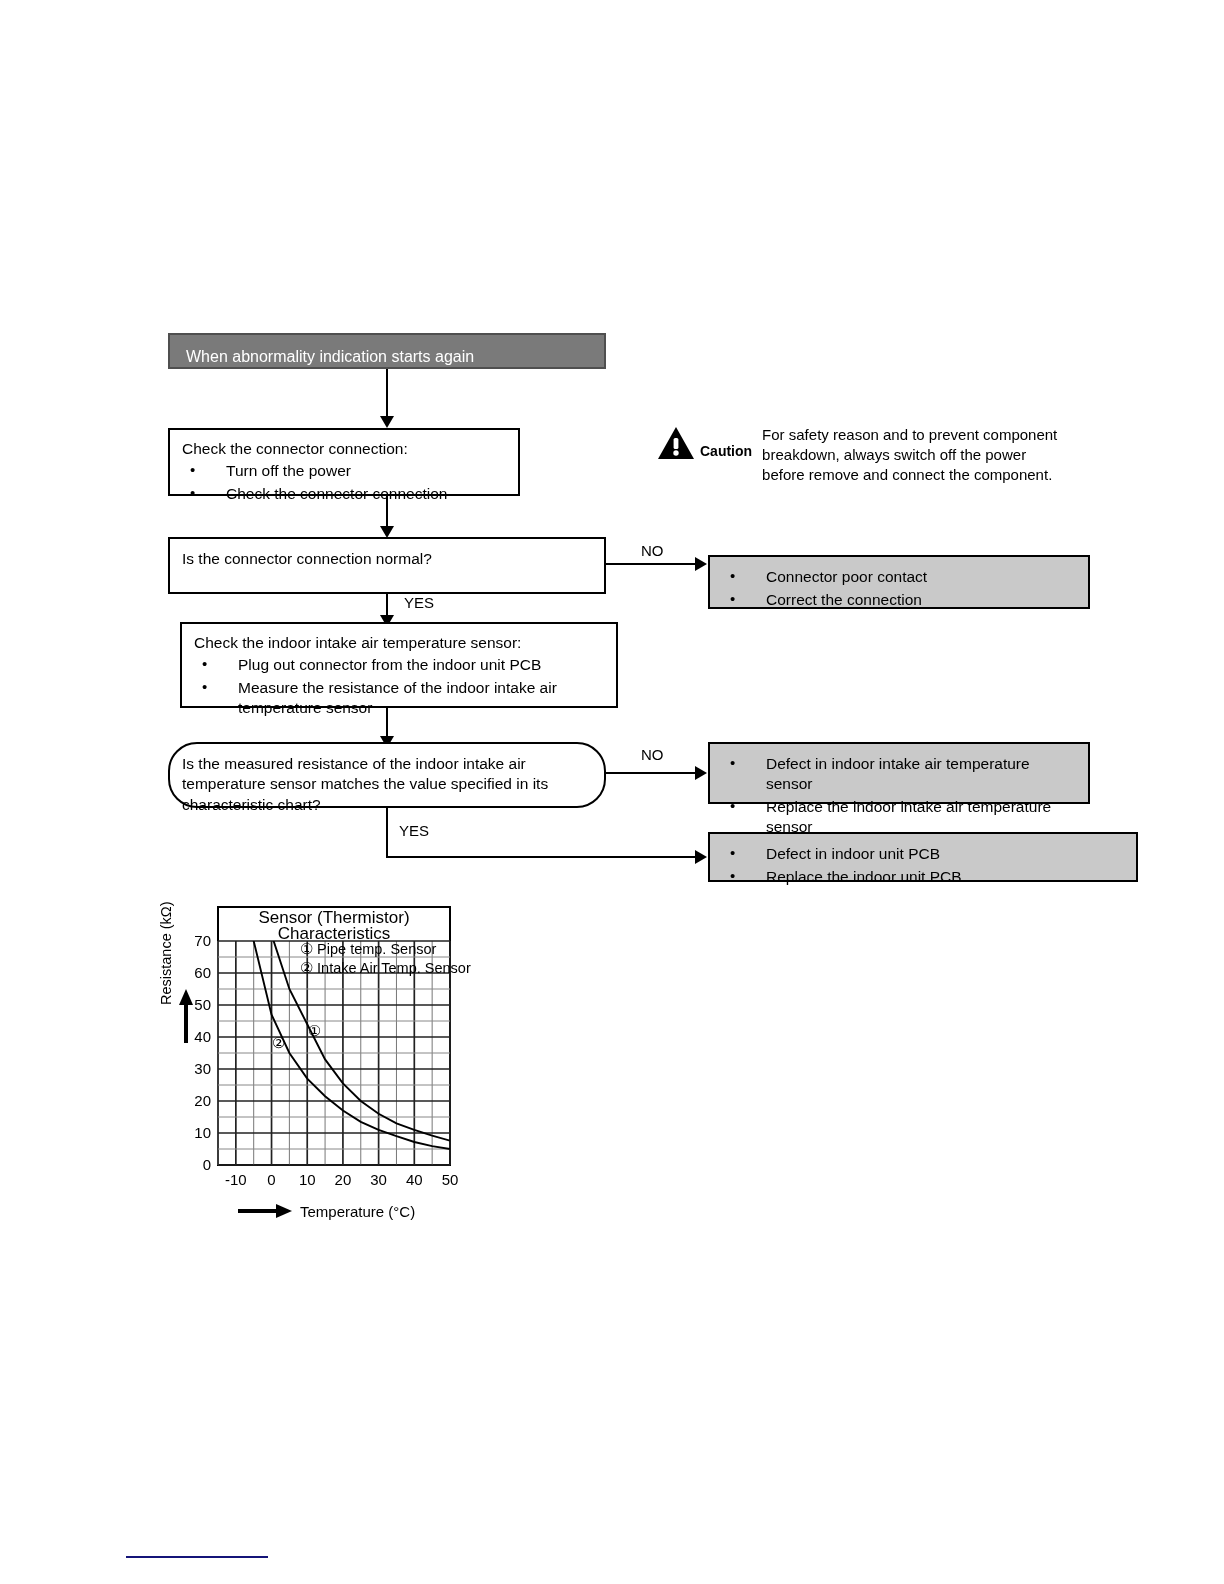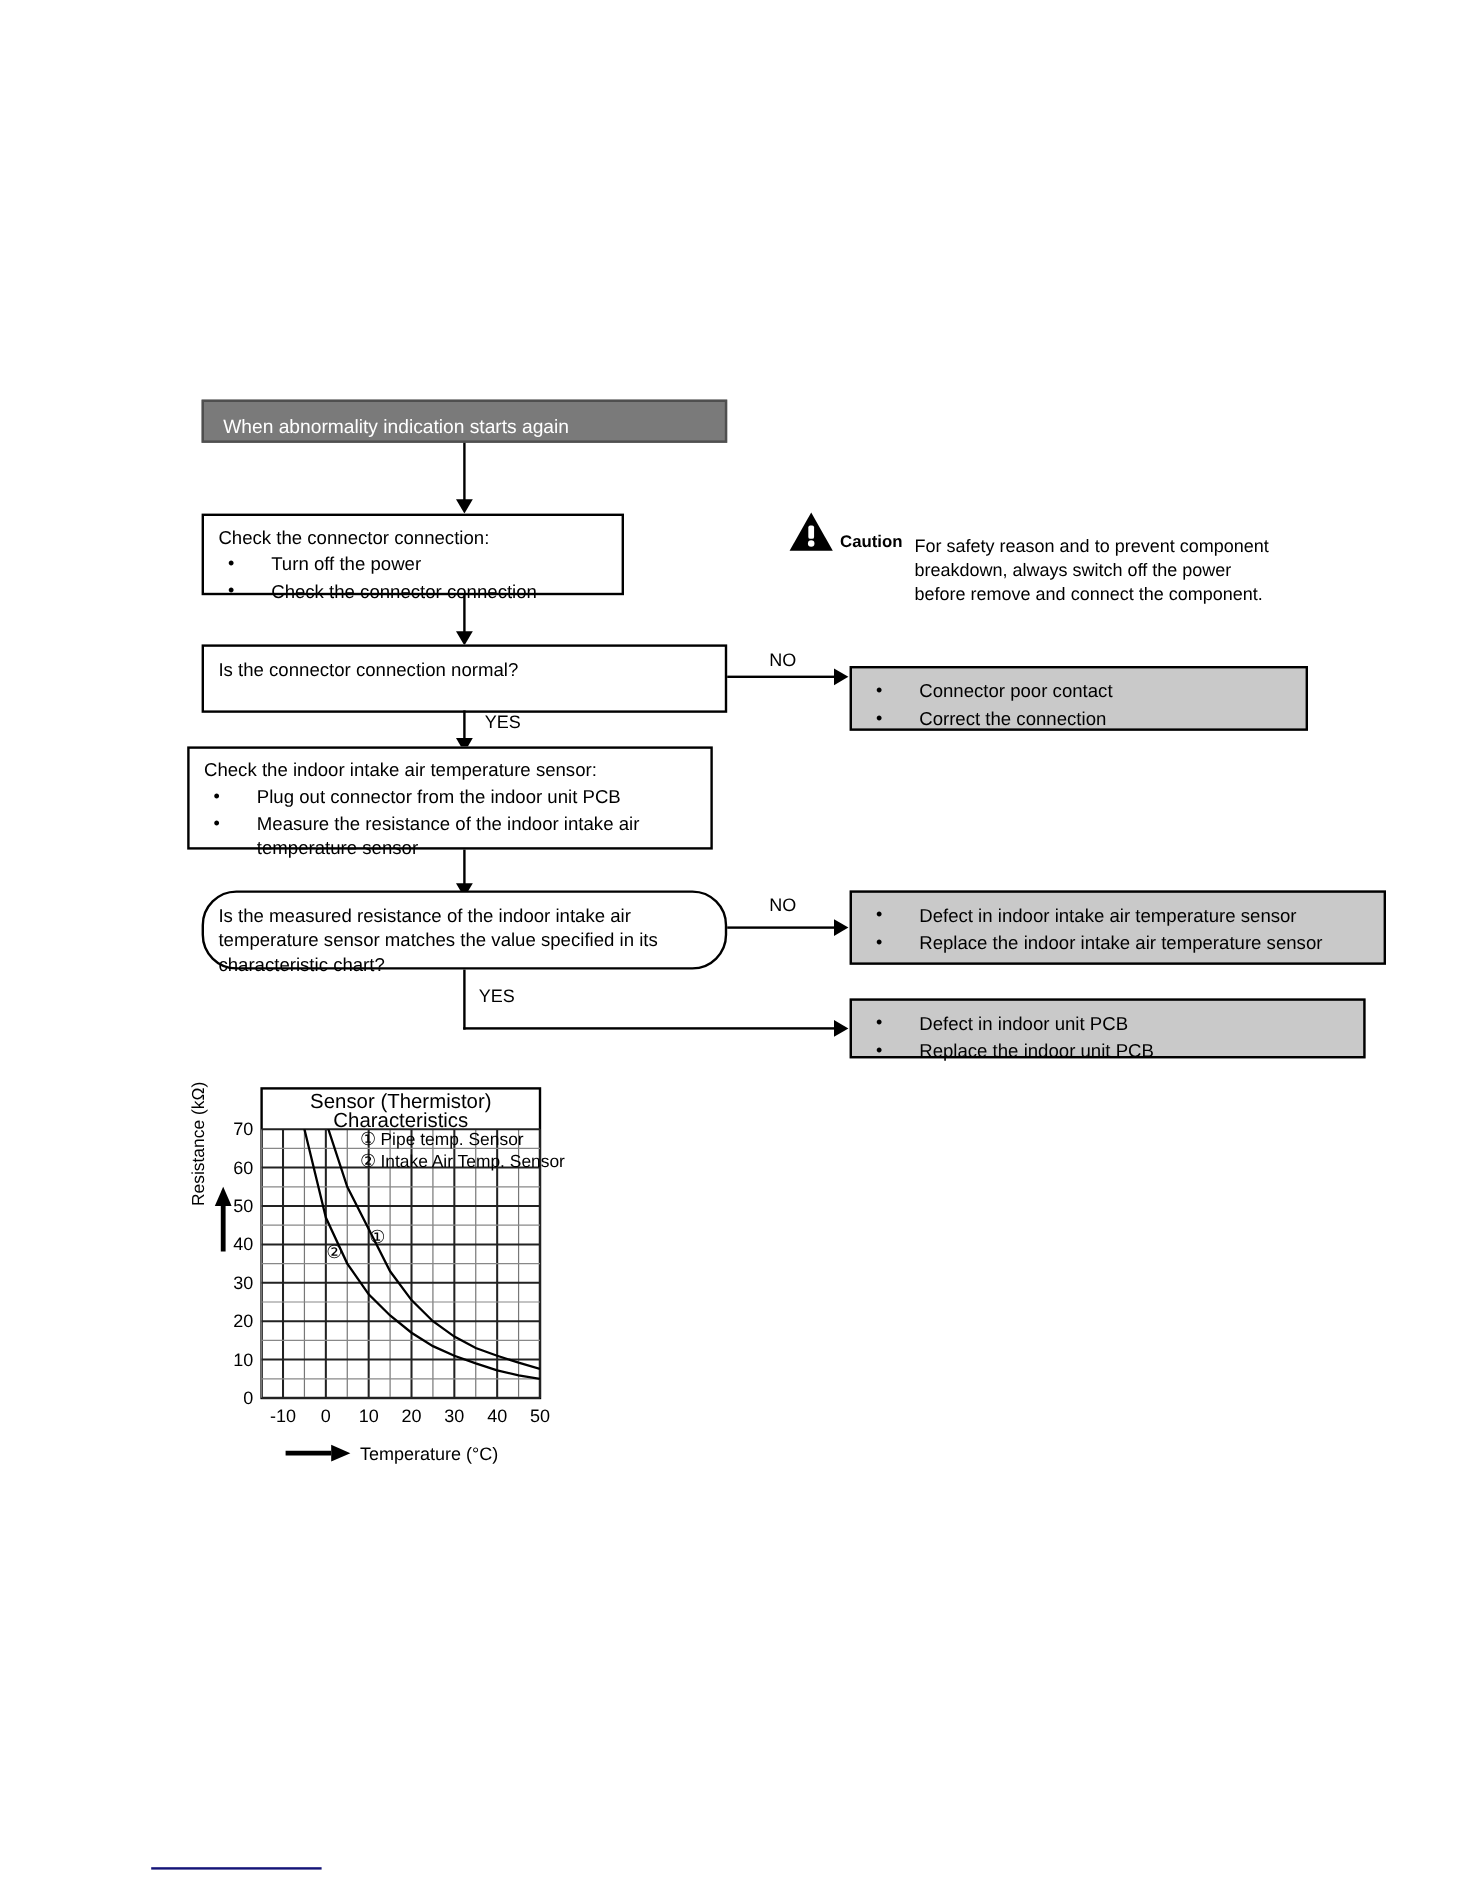"For safety reason and to" .caution-text { margin-top: 21px -> none }
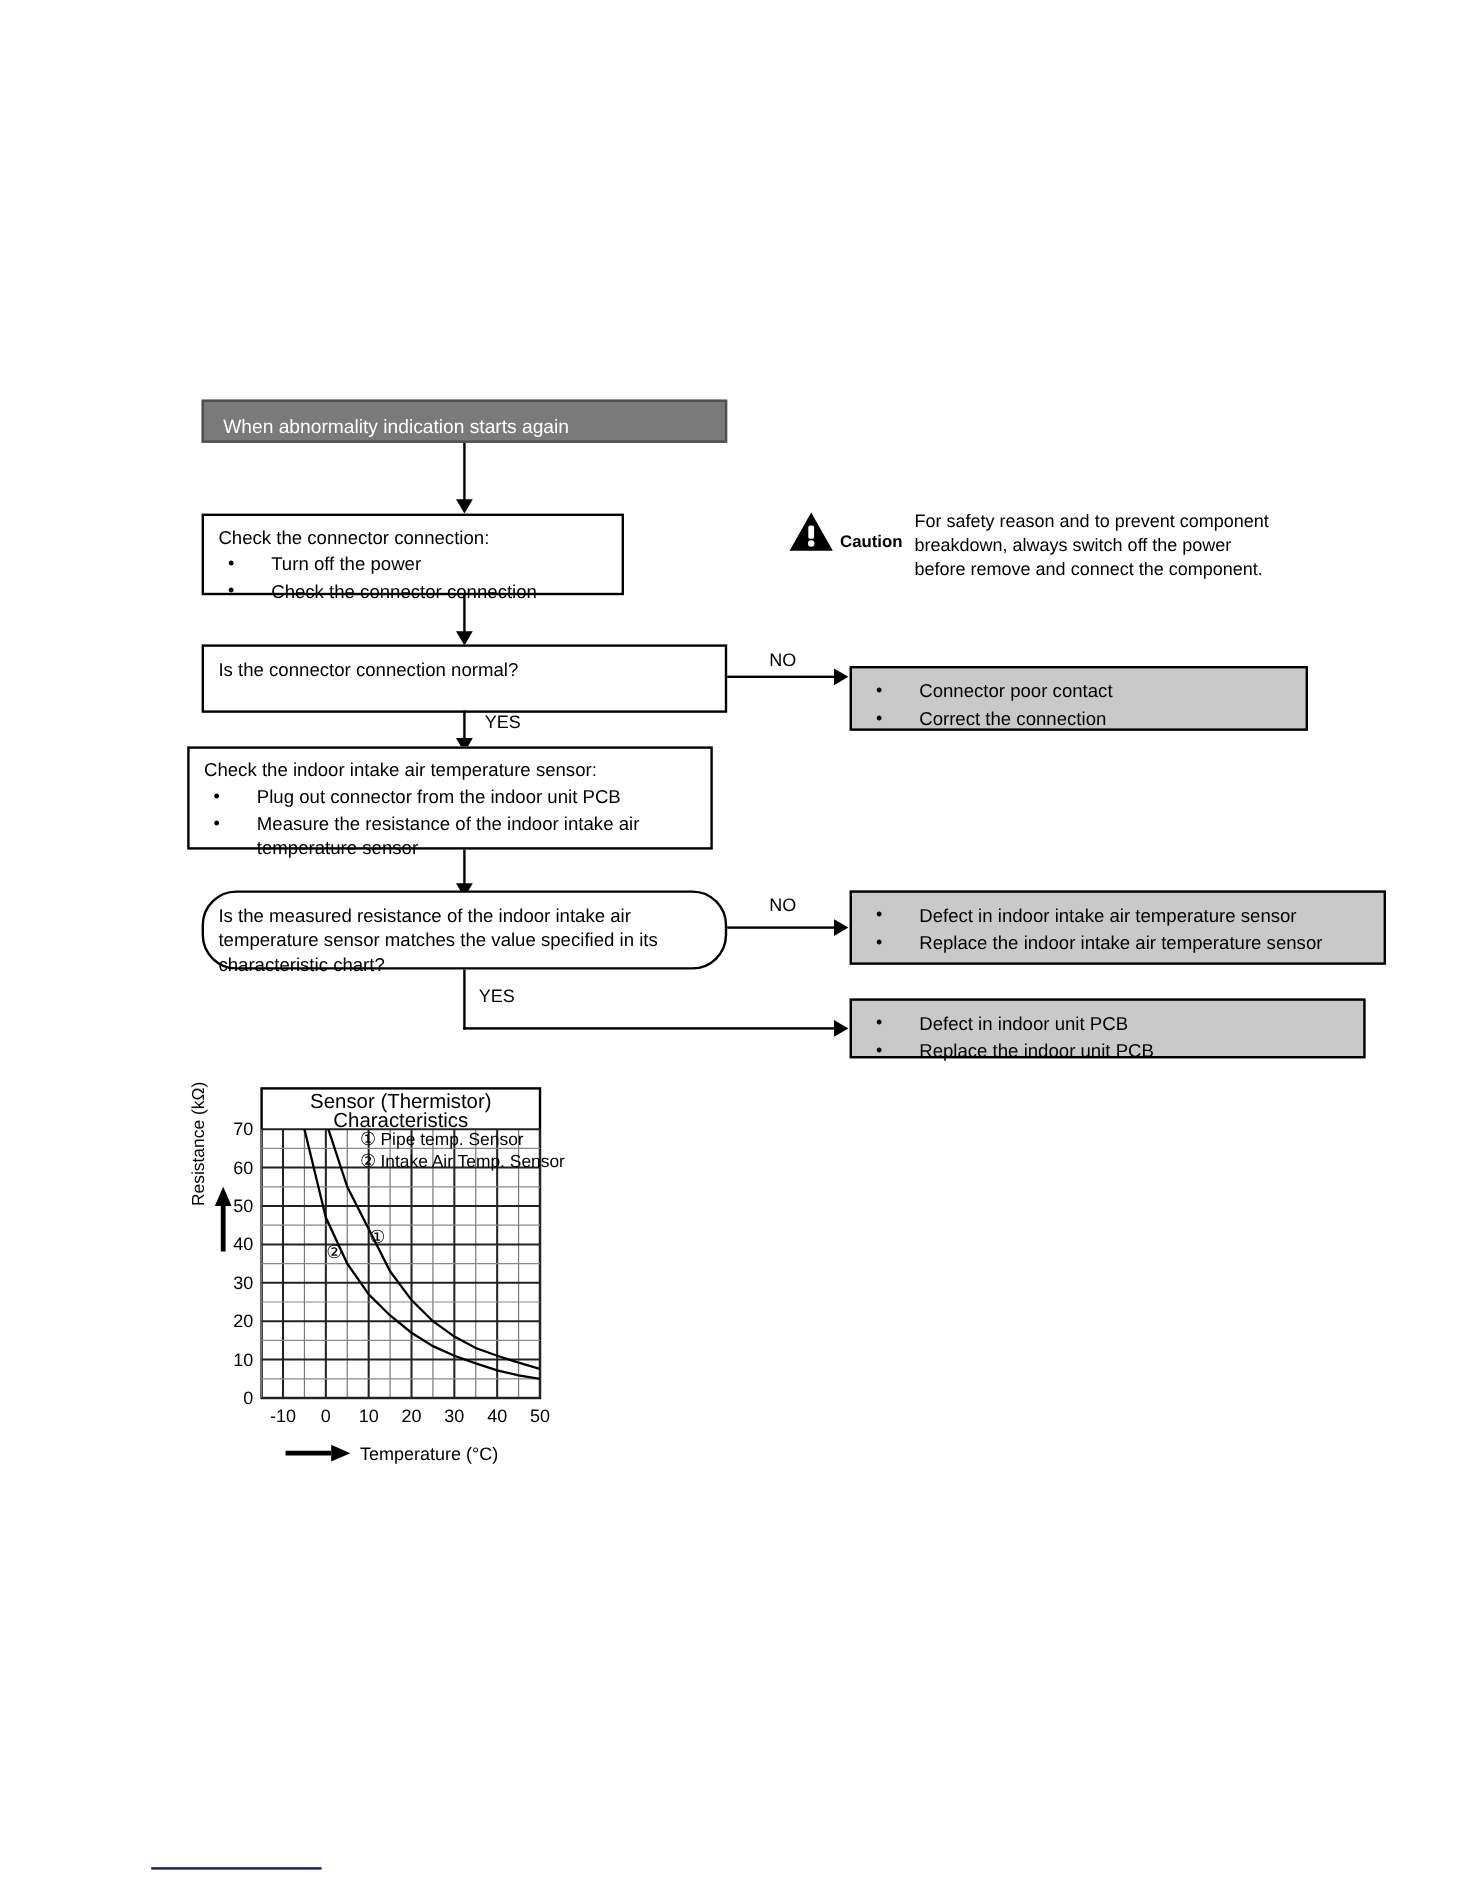"Check the indoor intake air" div.node { left: 156px -> 180px }
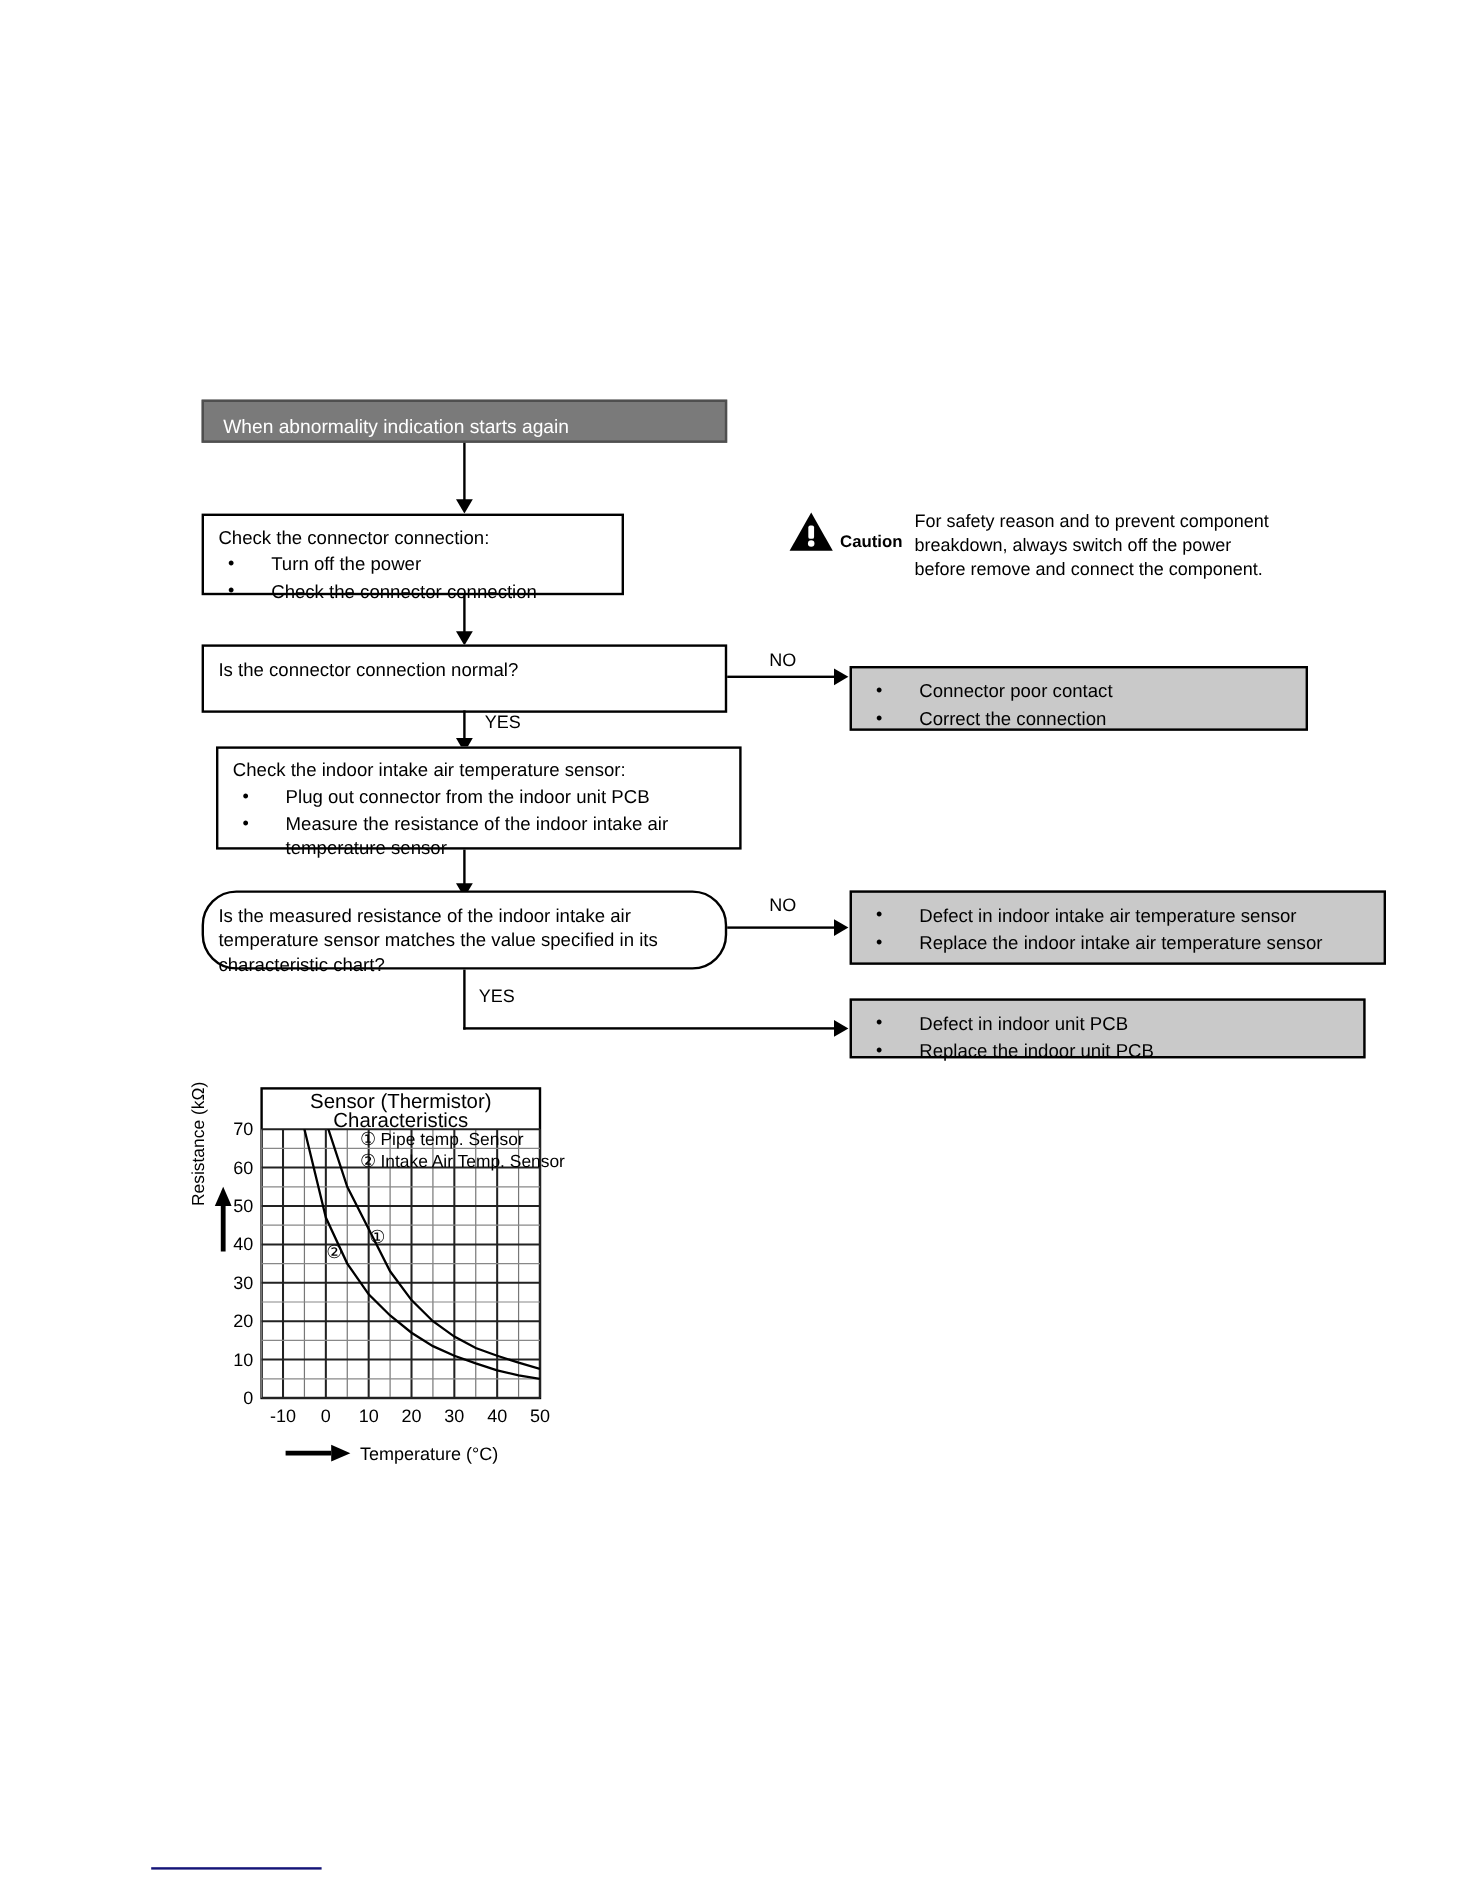"Defect in indoor intake air" div.node { width: 447px -> 382px }
